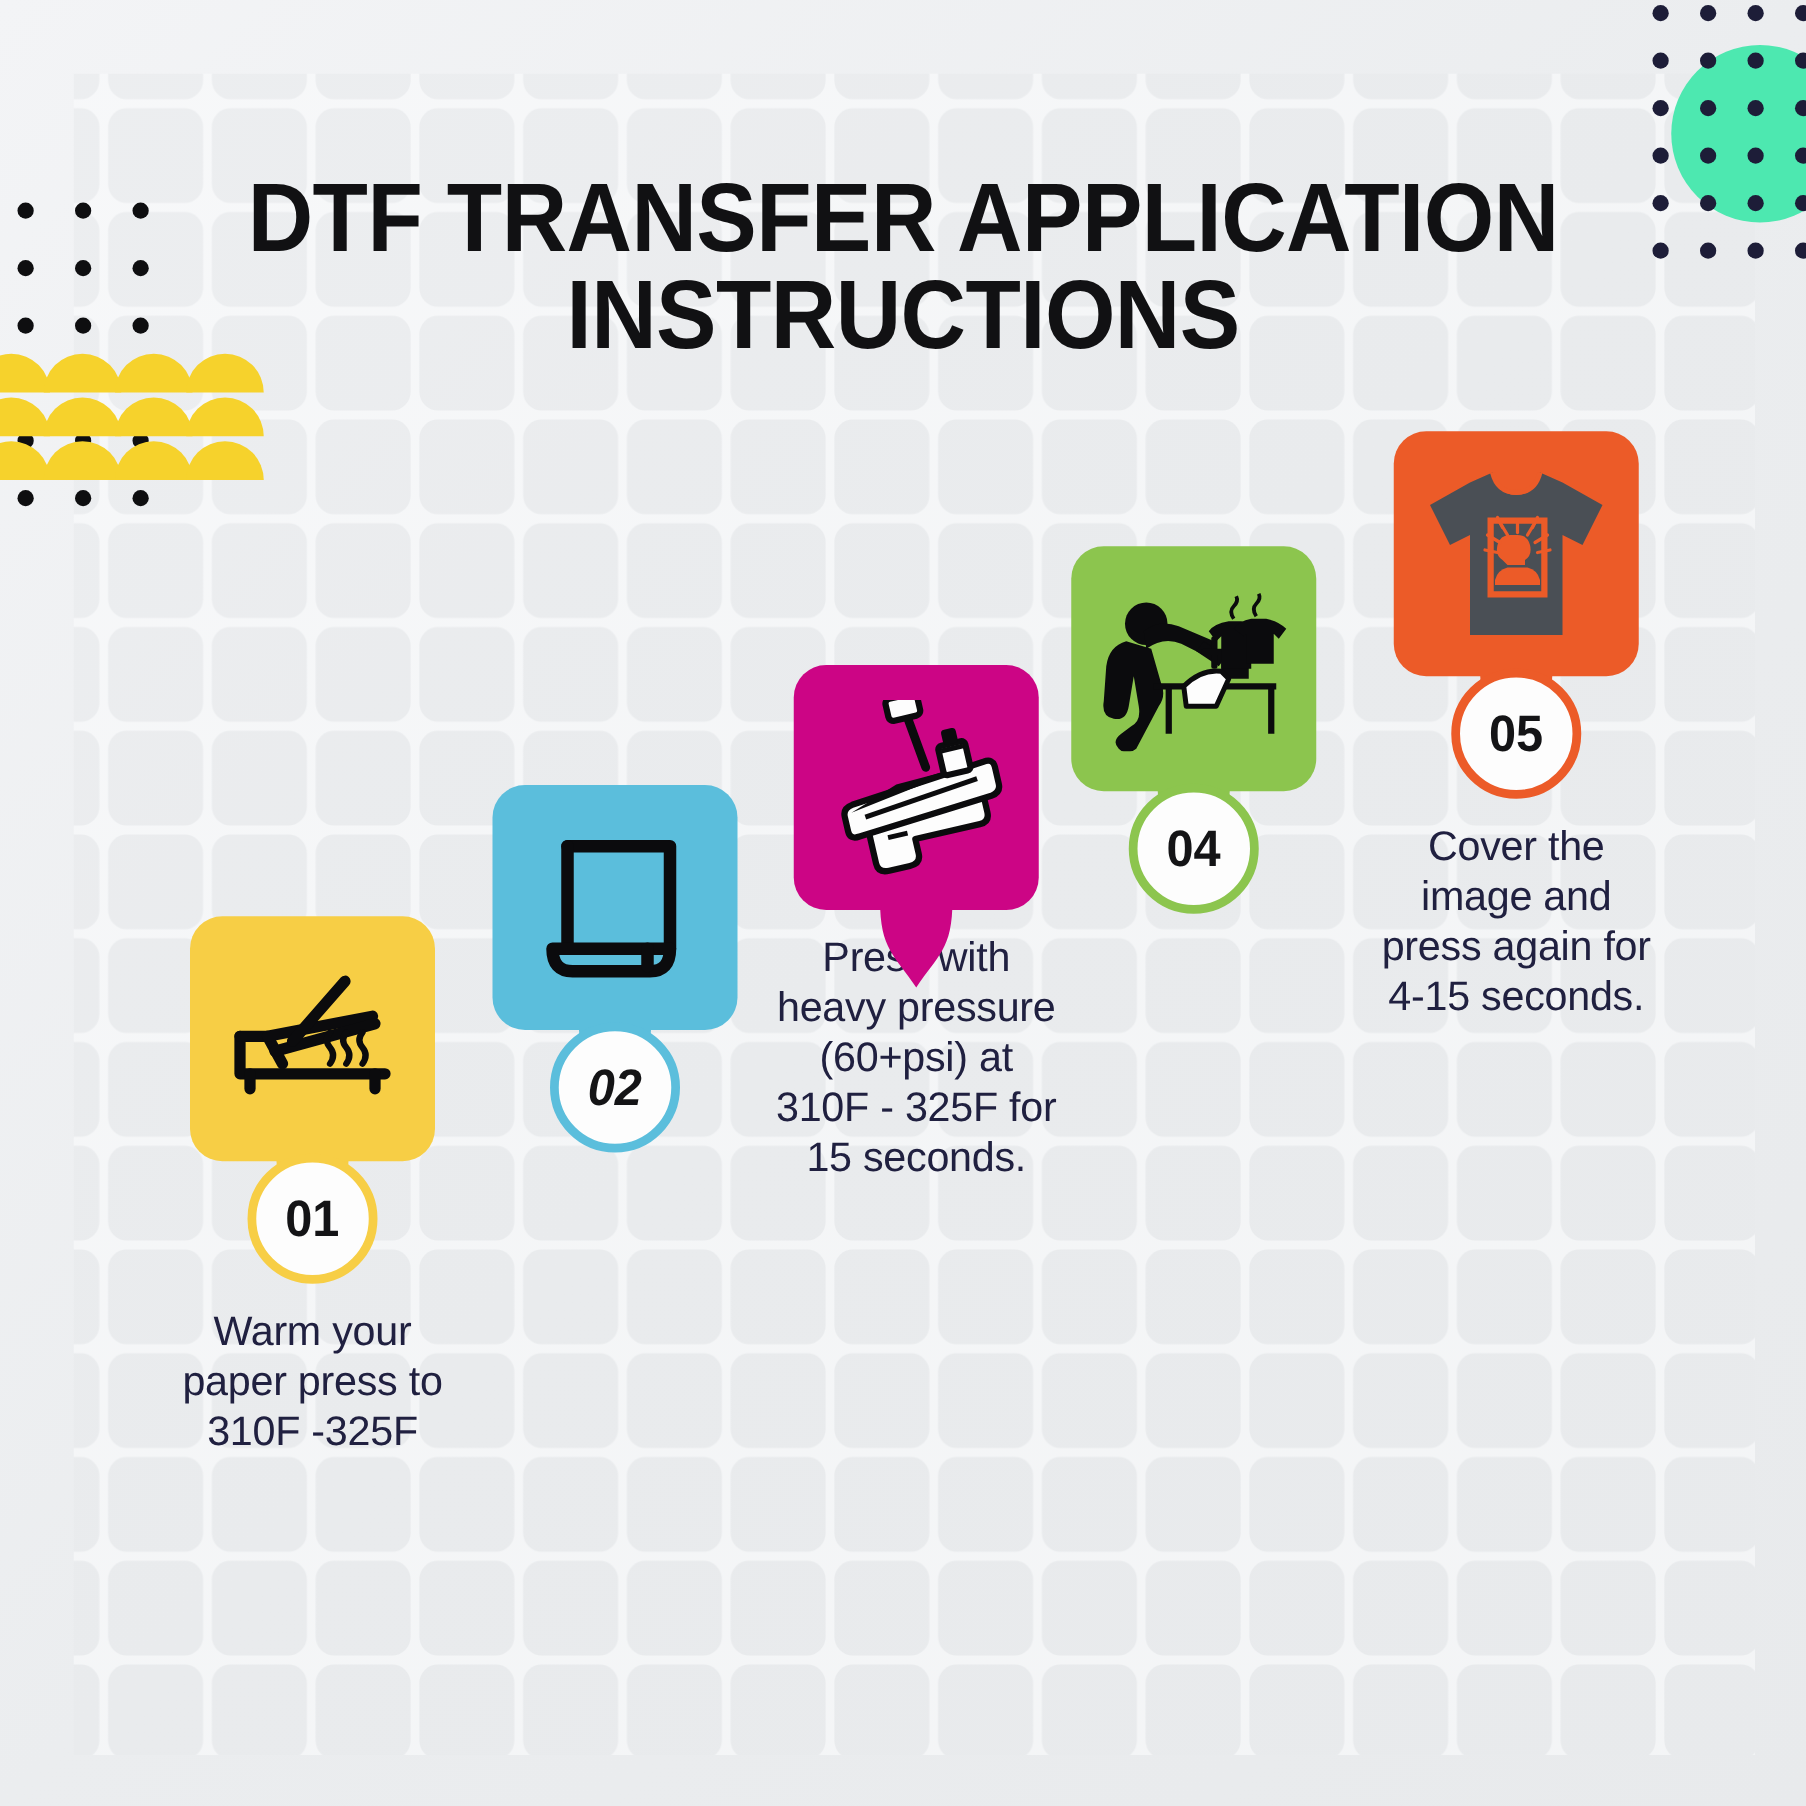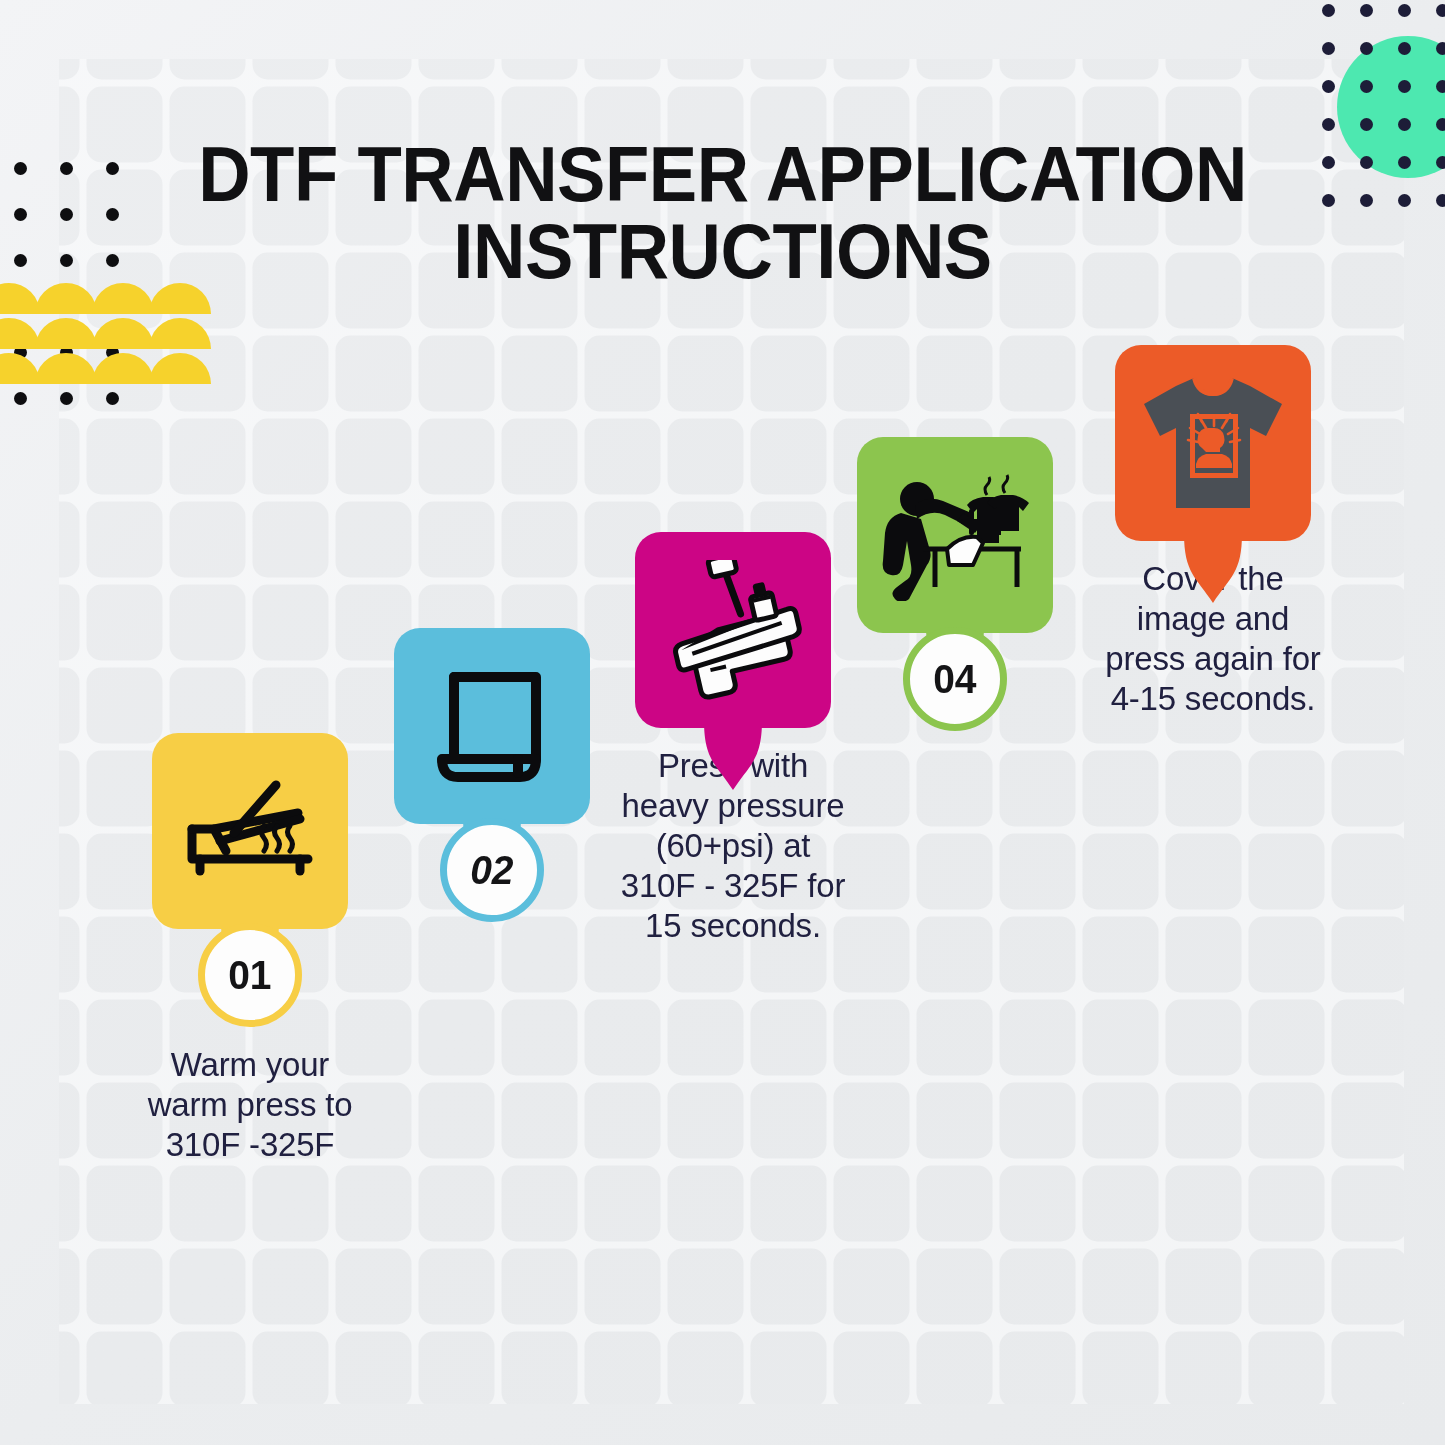"05" div.pin-circle { html: none -> <div> <span>05</span> </div> }
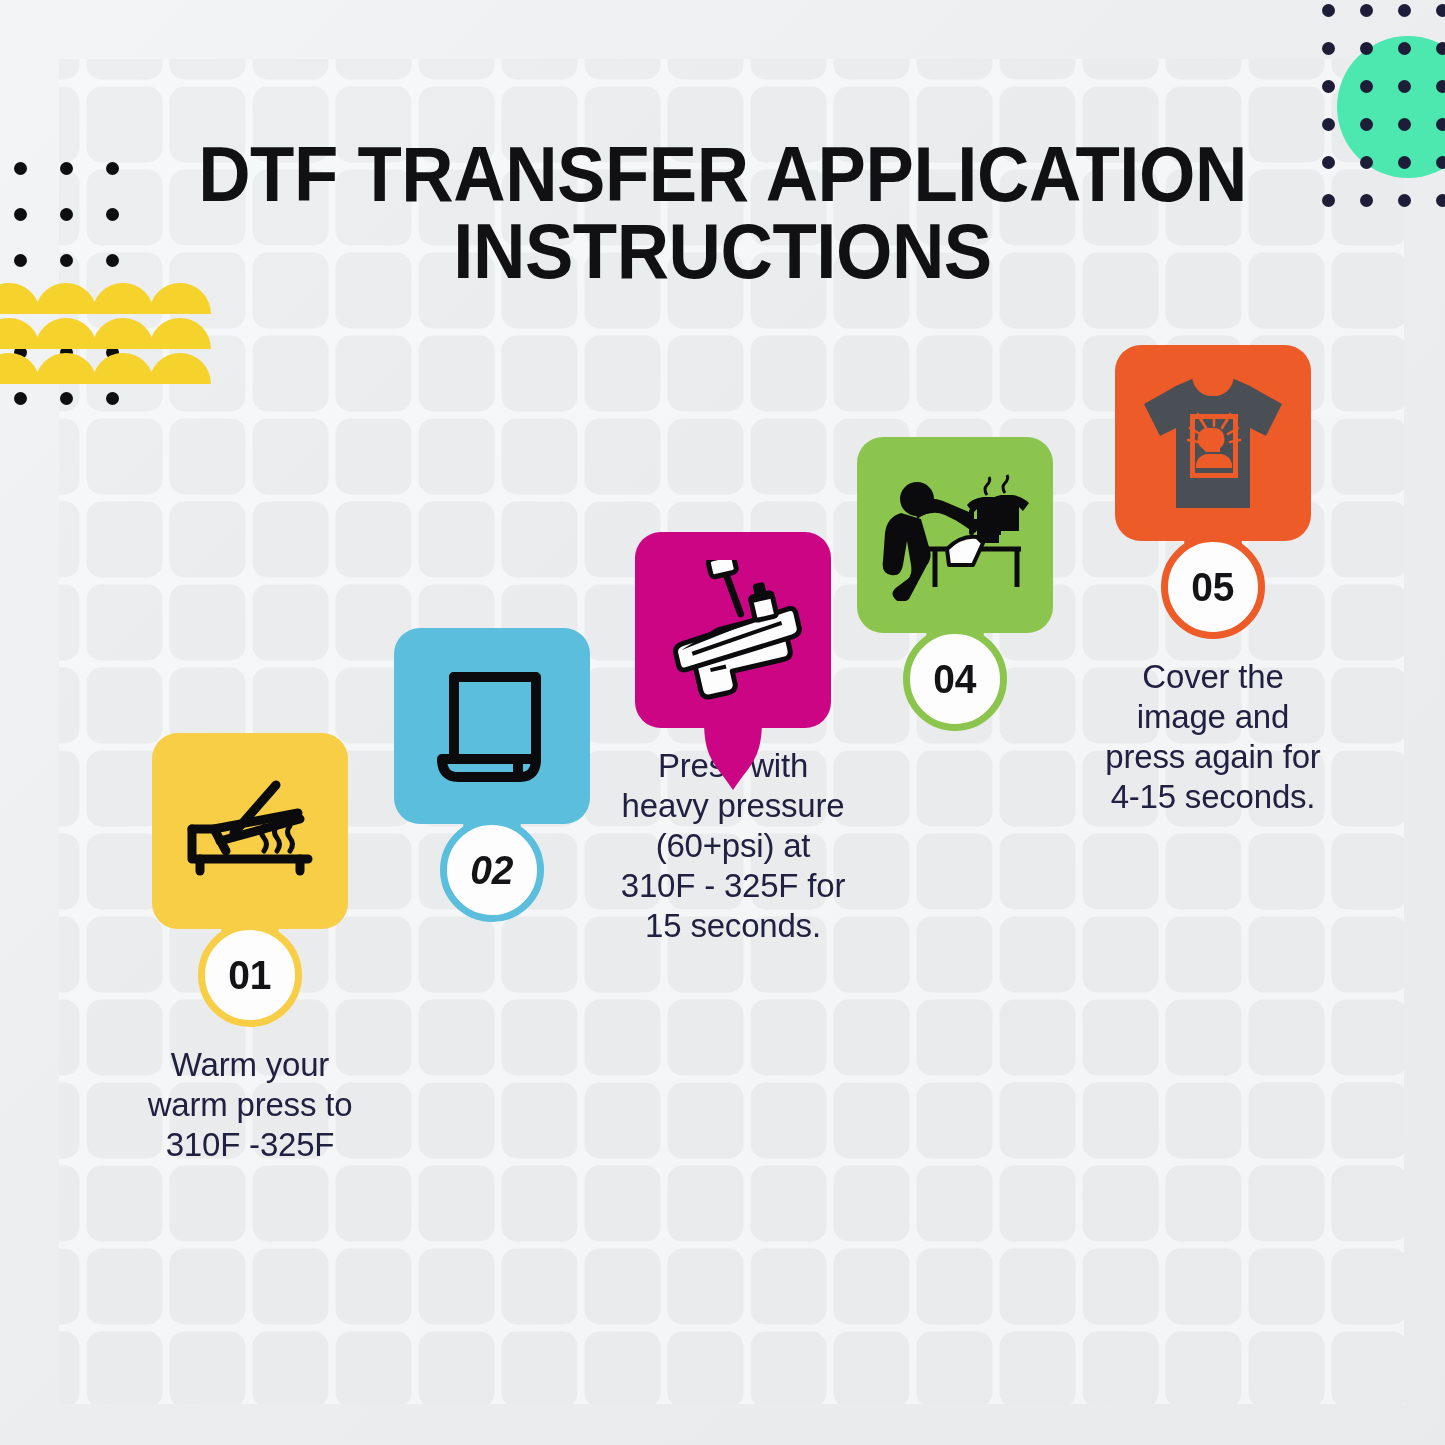"Warm your warm press to" p.step-text { text: warm -> paper }
